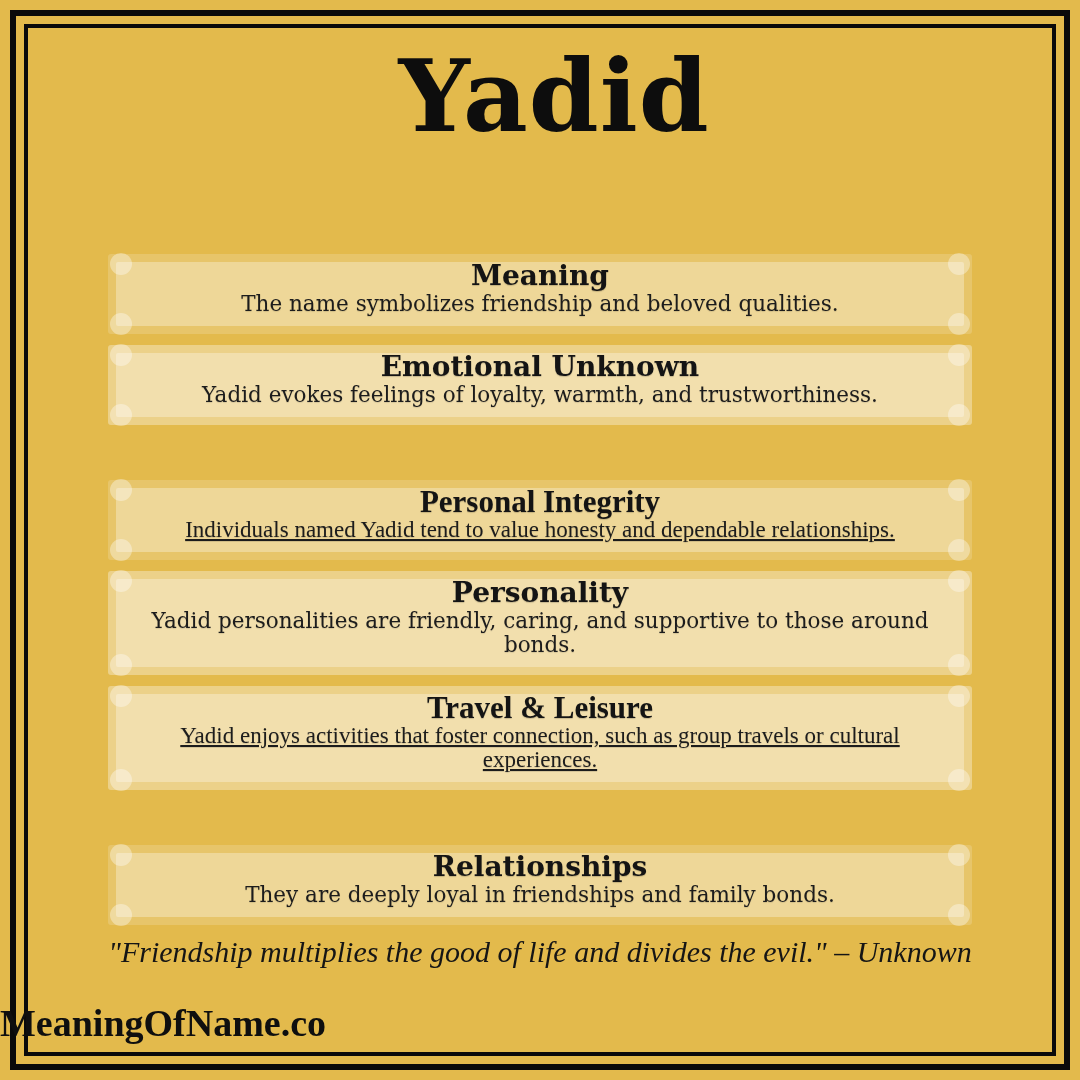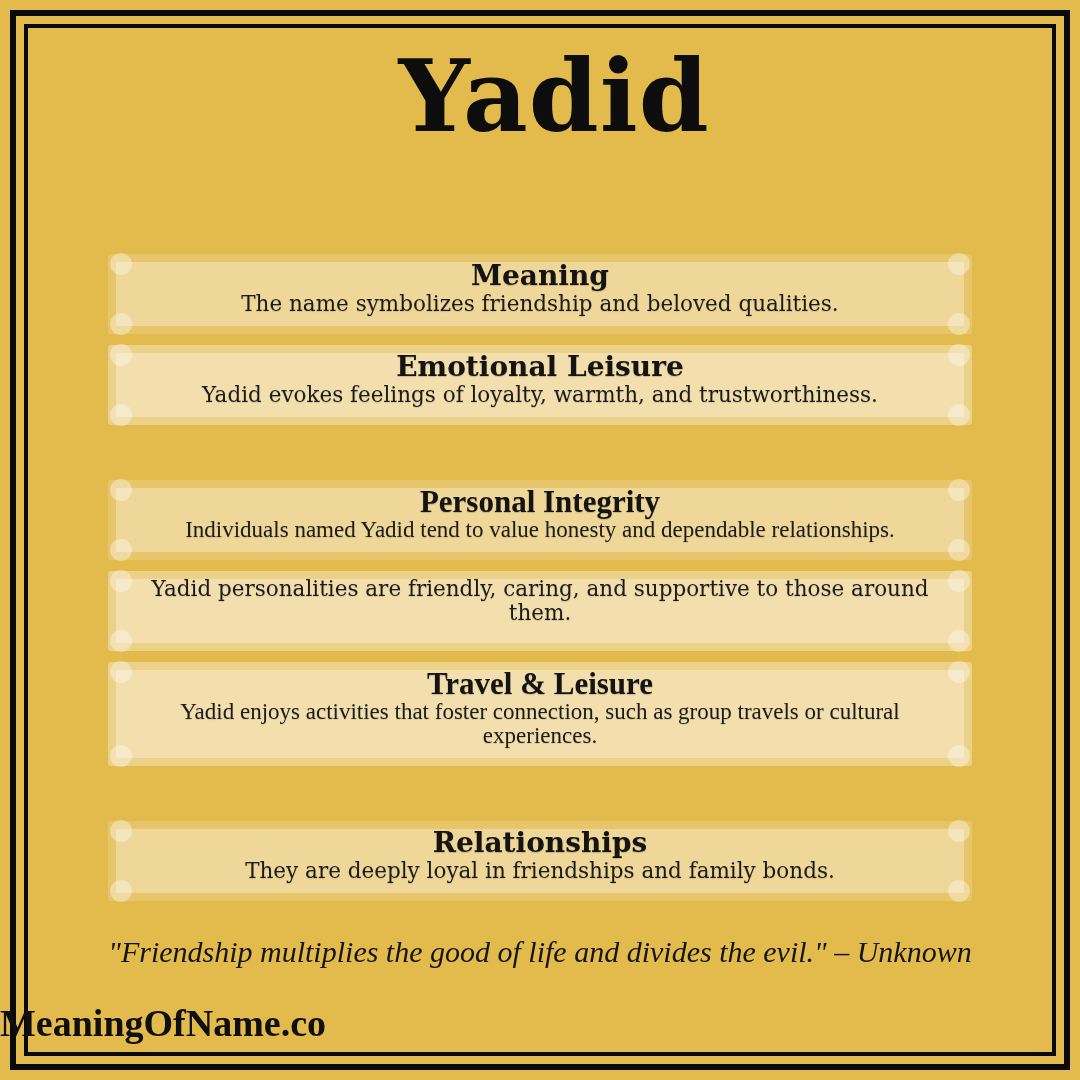"Emotional Leisure" h2.card-heading { text: Leisure -> Unknown }
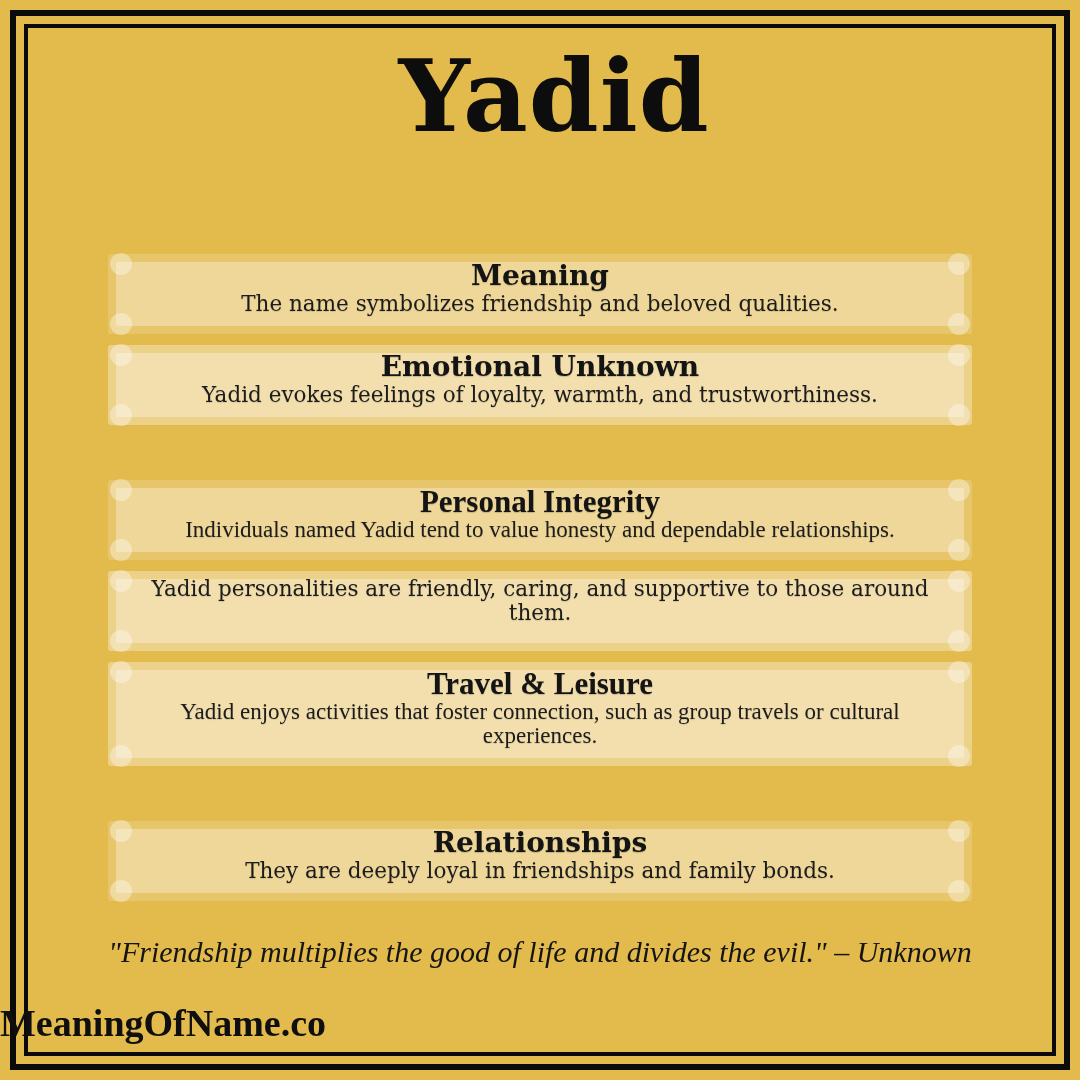"Individuals named Yadid tend to" .card.condensed .card-body { text-decoration: none -> underline }
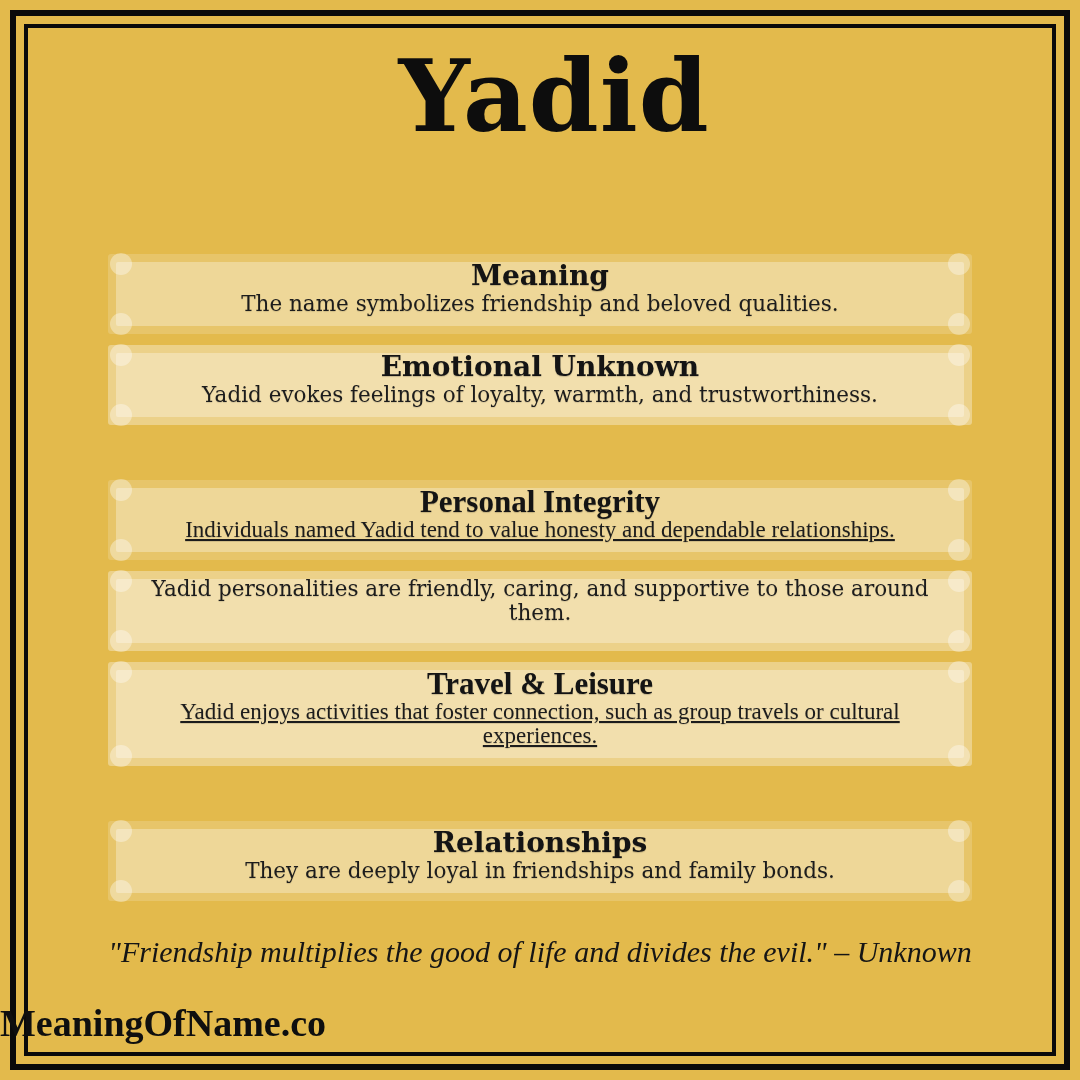"Personality" h2.card-heading { html: none -> <h2>Personality</h2> }
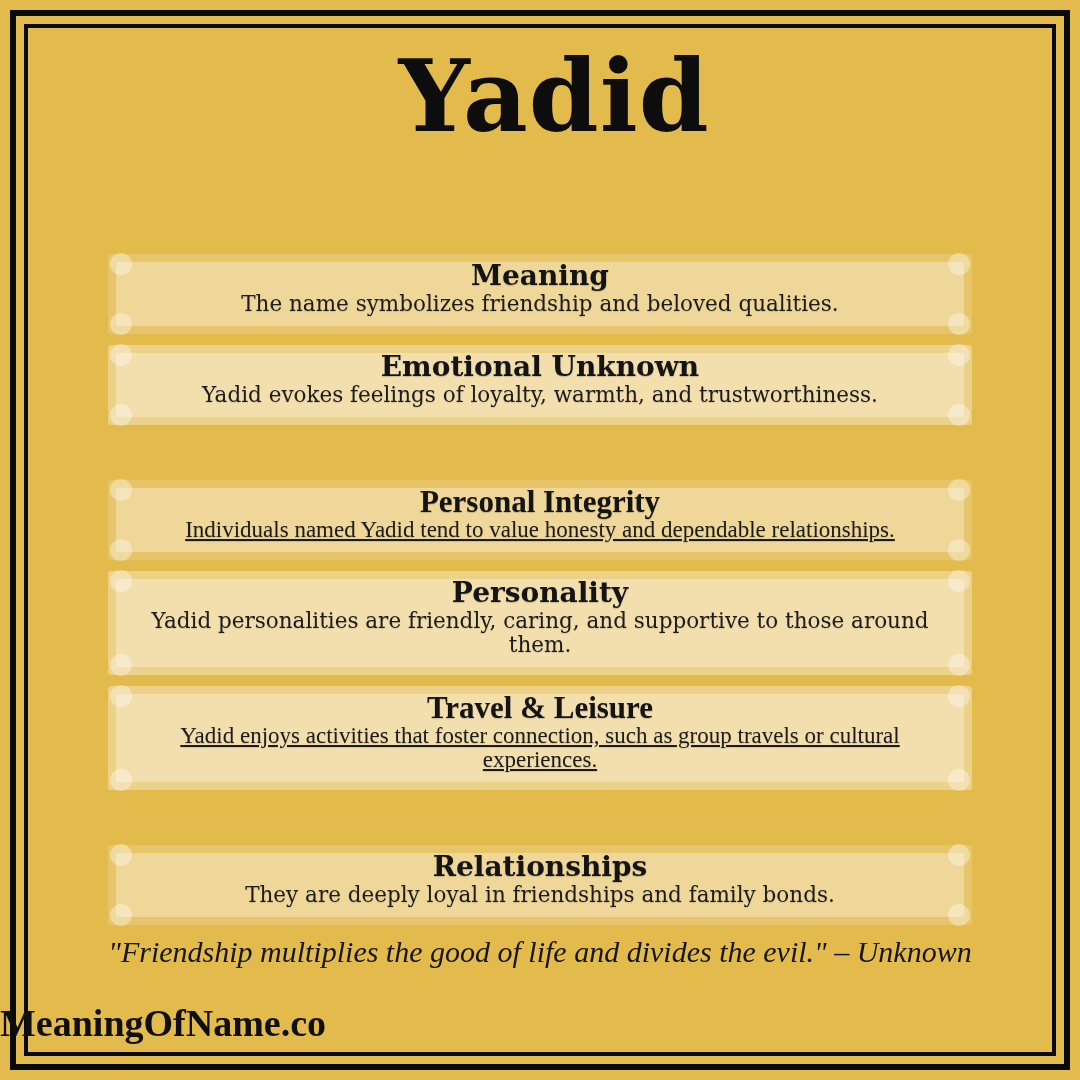"Yadid personalities are friendly," p.card-body { text: them -> bonds }
